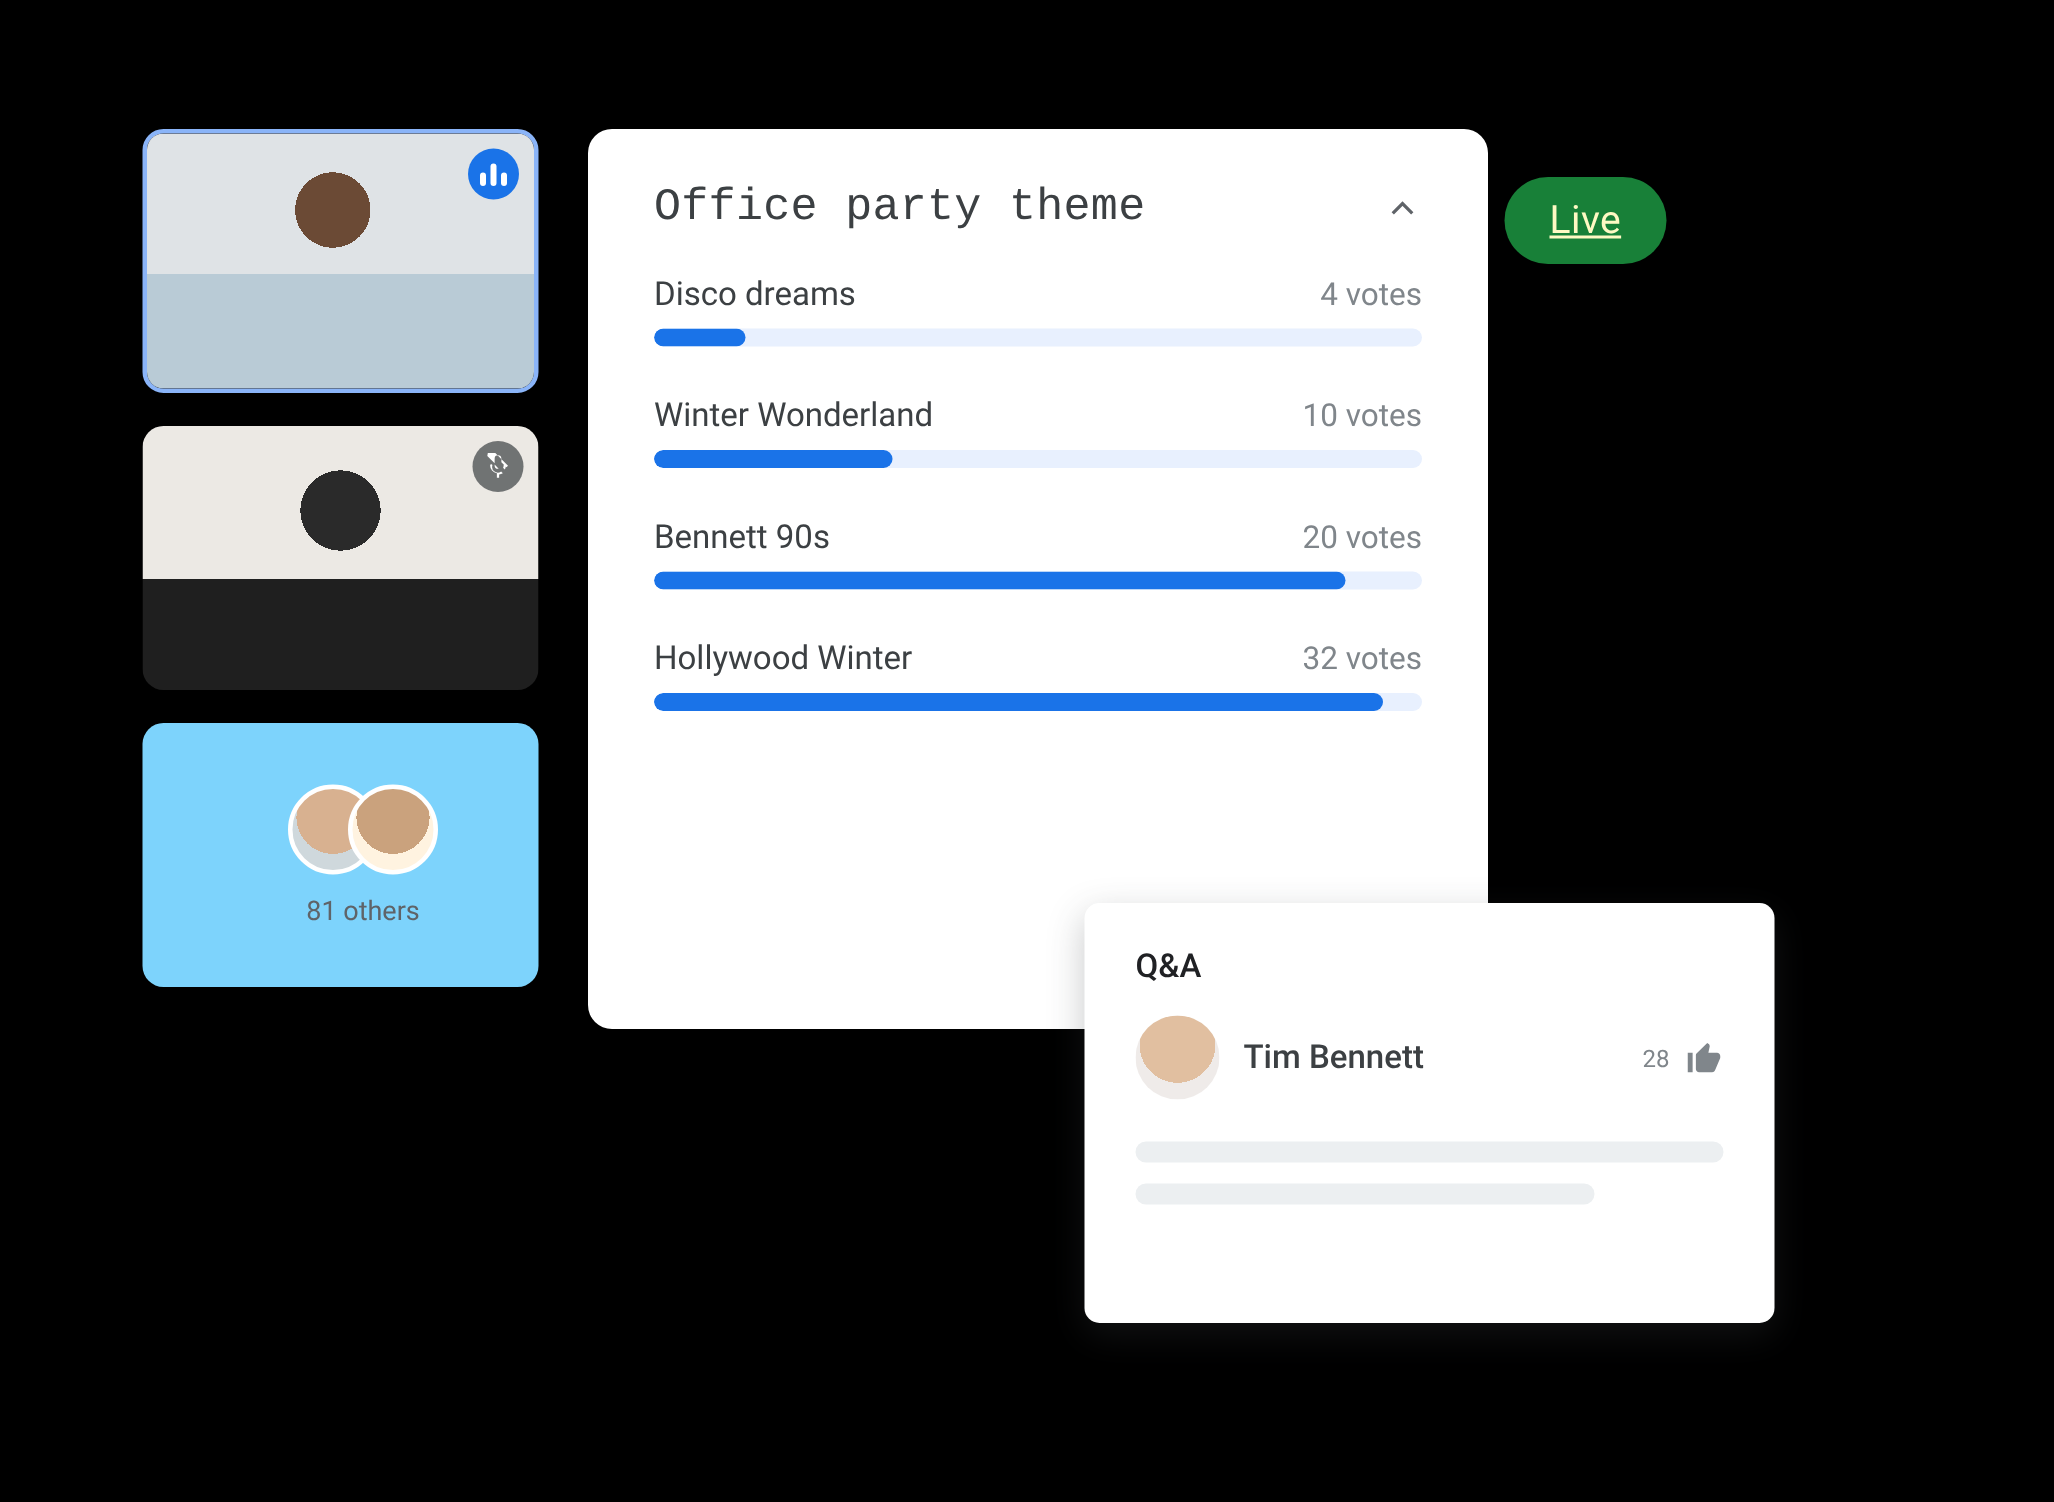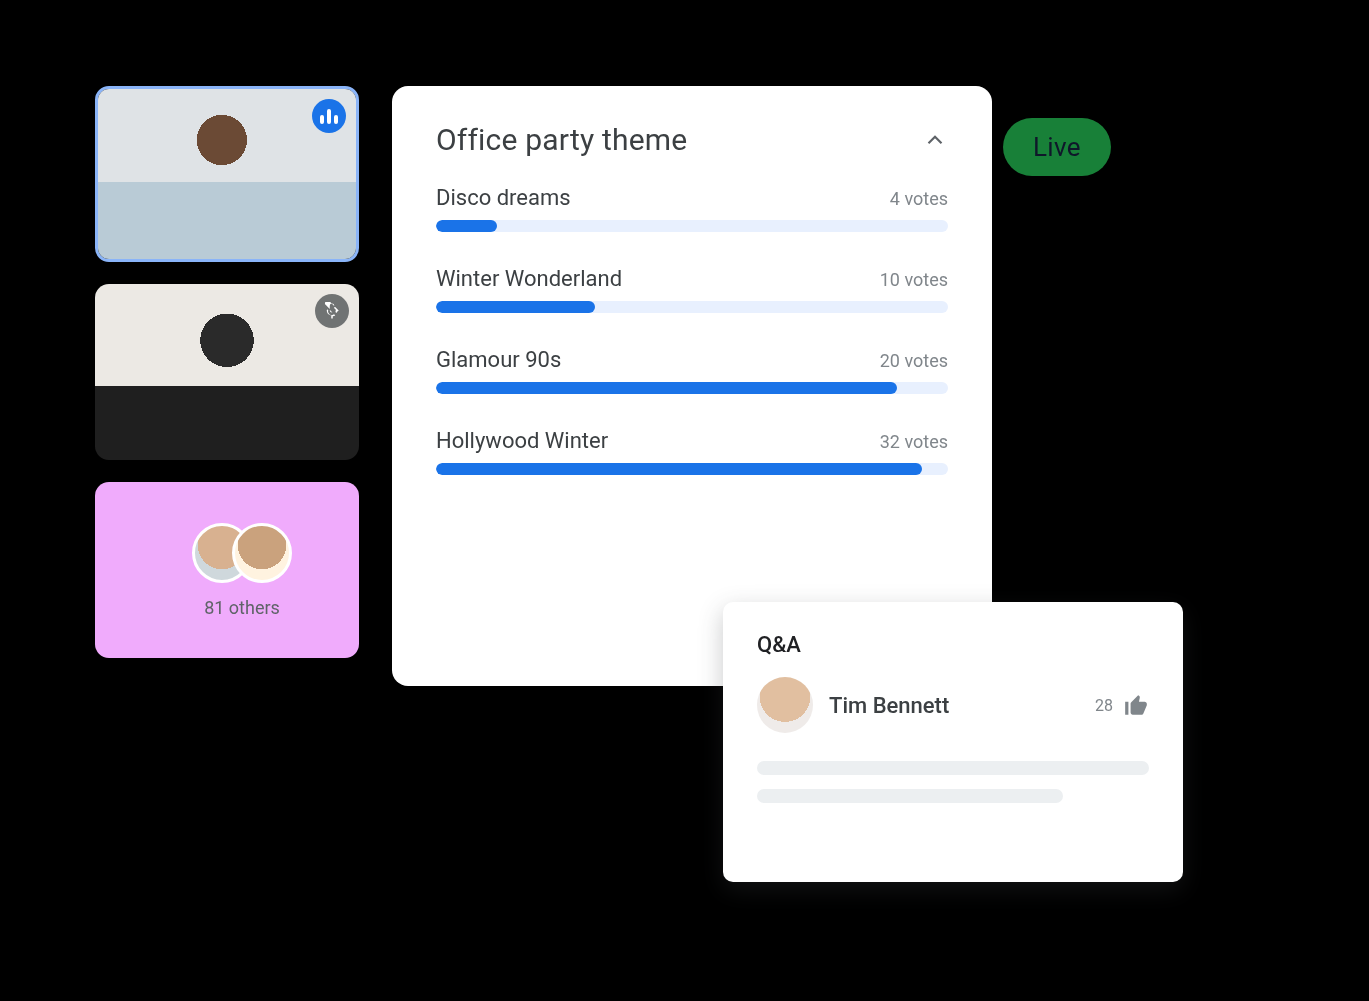"Office party theme" .poll-header { font-family: none -> Liberation Mono, monospace }
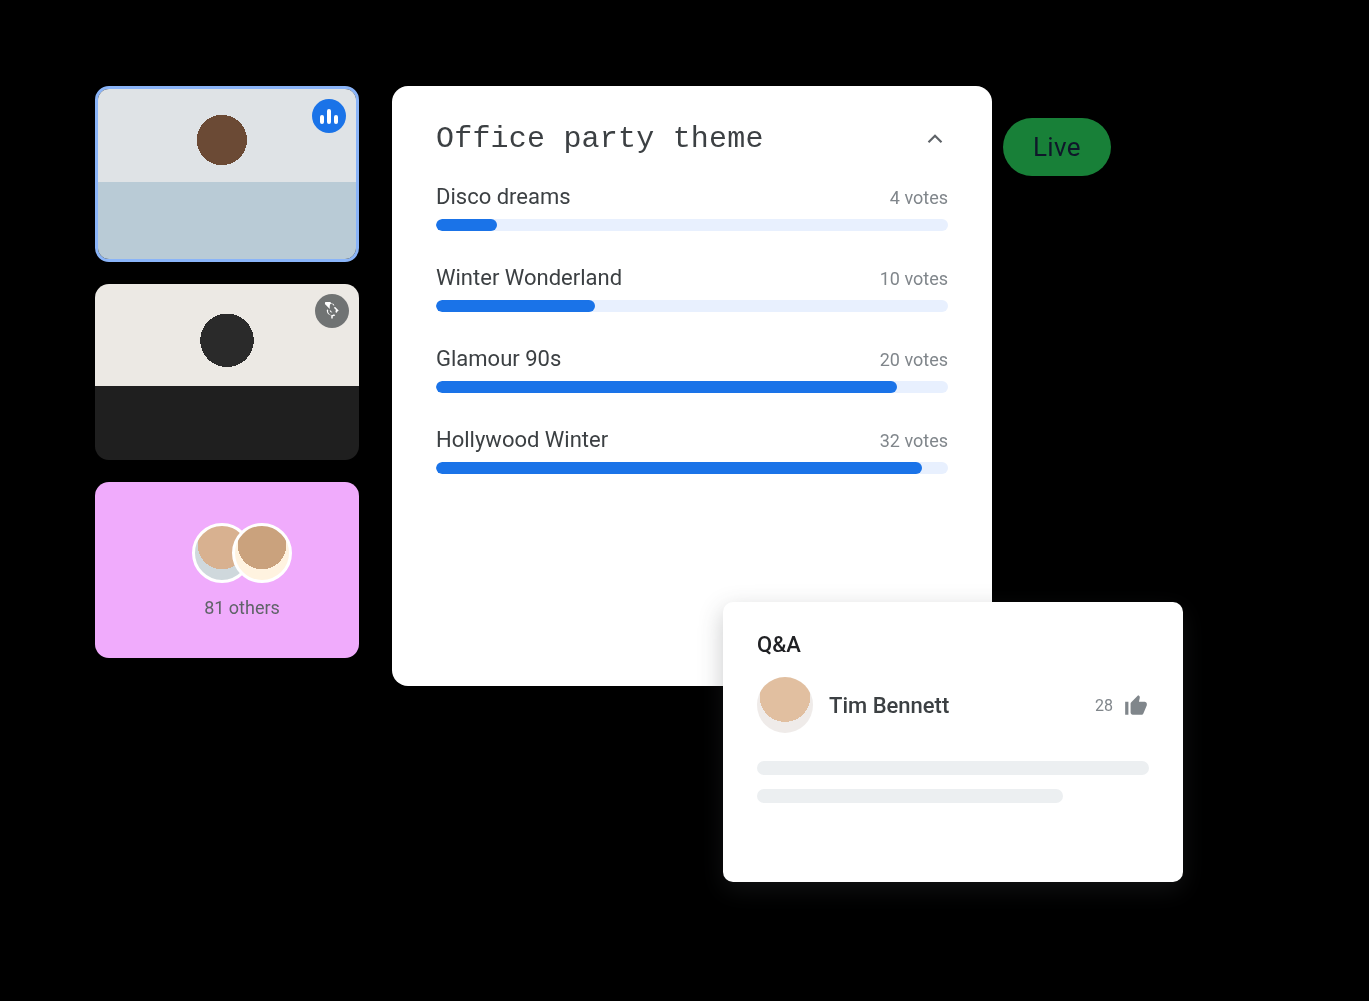"Live" .live { color: #0f172a -> #fef9c3; text-decoration: none -> underline }
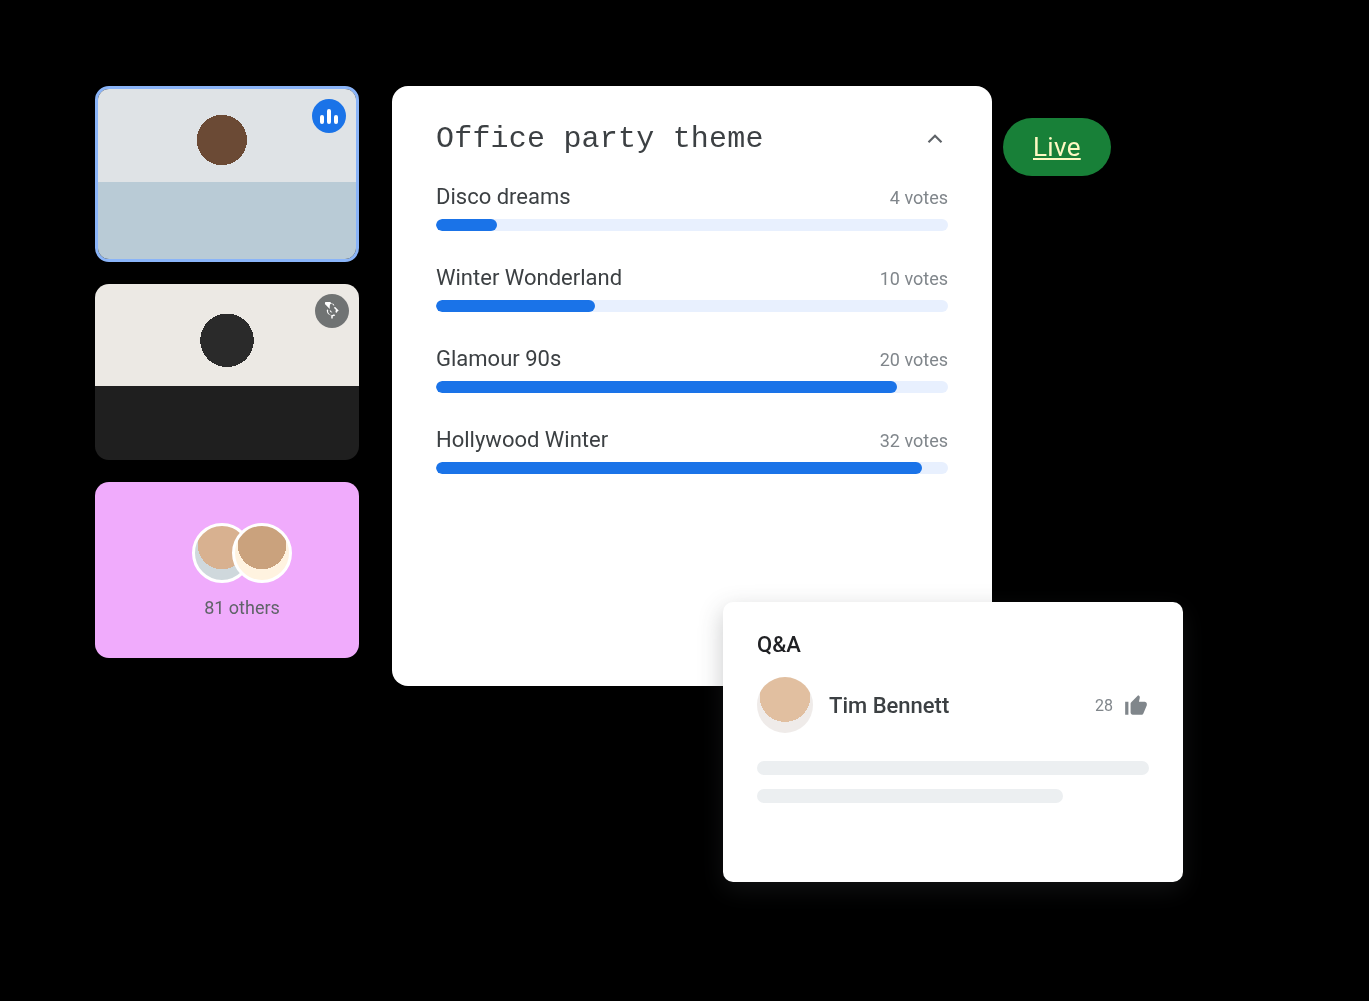"4 votes" .opt-votes { font-size: 18px -> 21px }
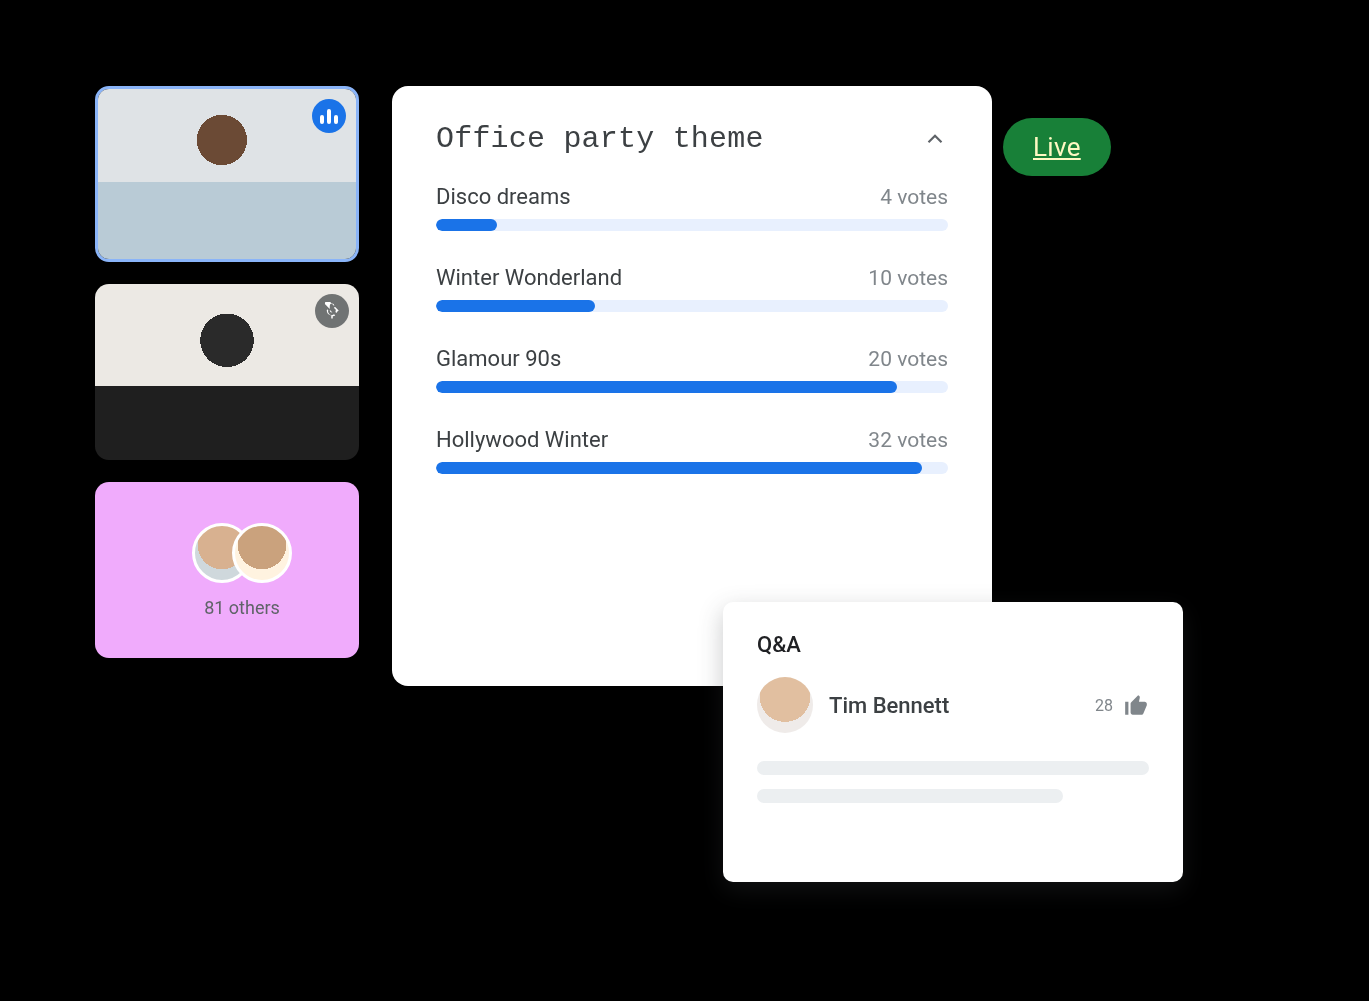"Glamour 90s" span.opt-name { text: Glamour -> Bennett }
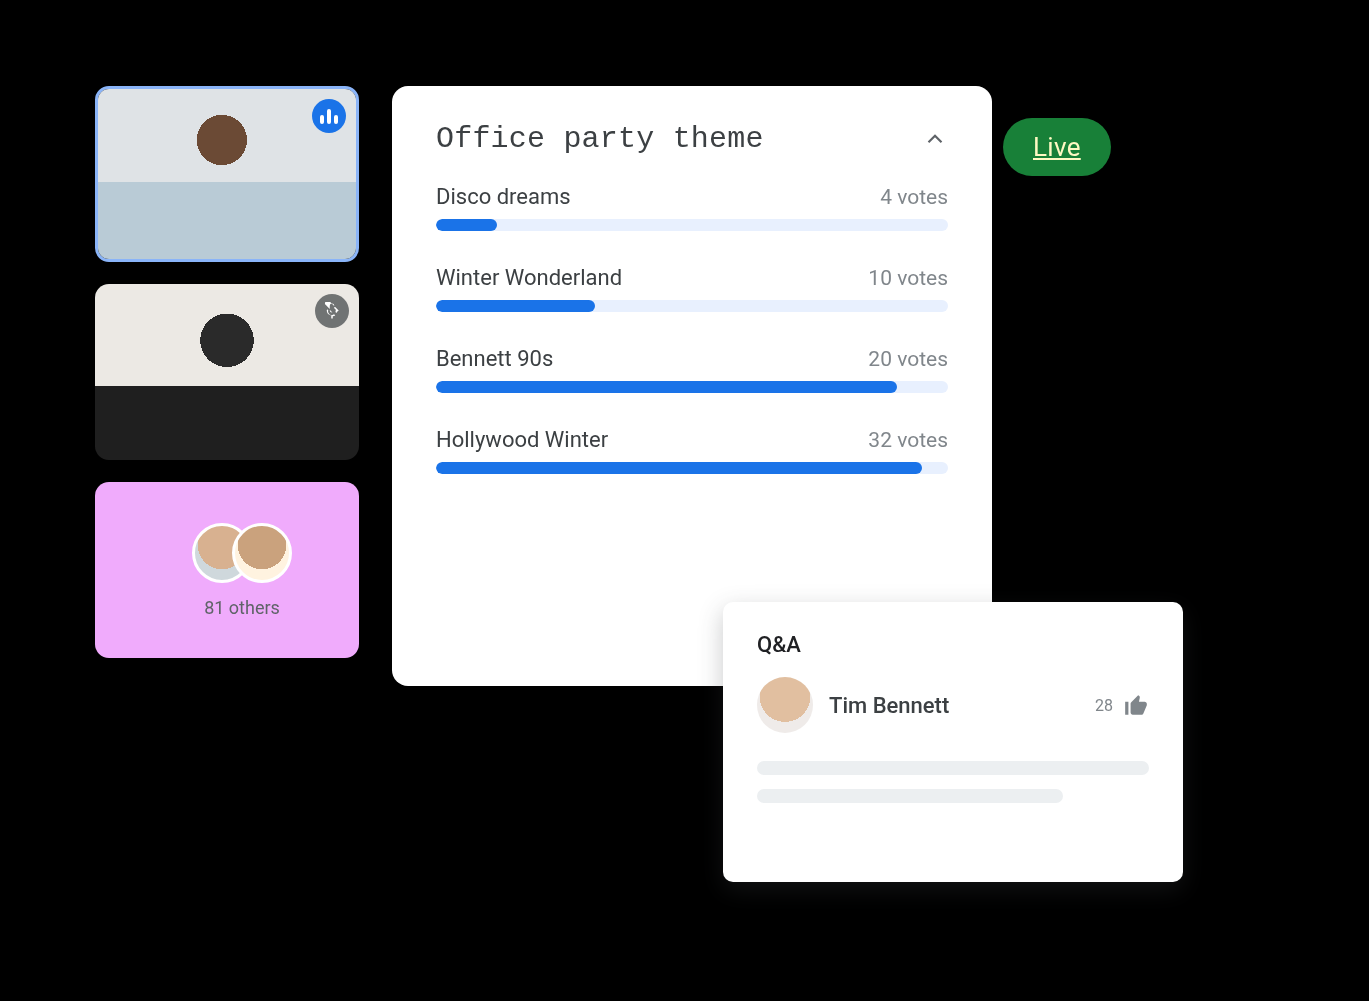"81 others" .tile.others { background: #f0abfc -> #7dd3fc }
